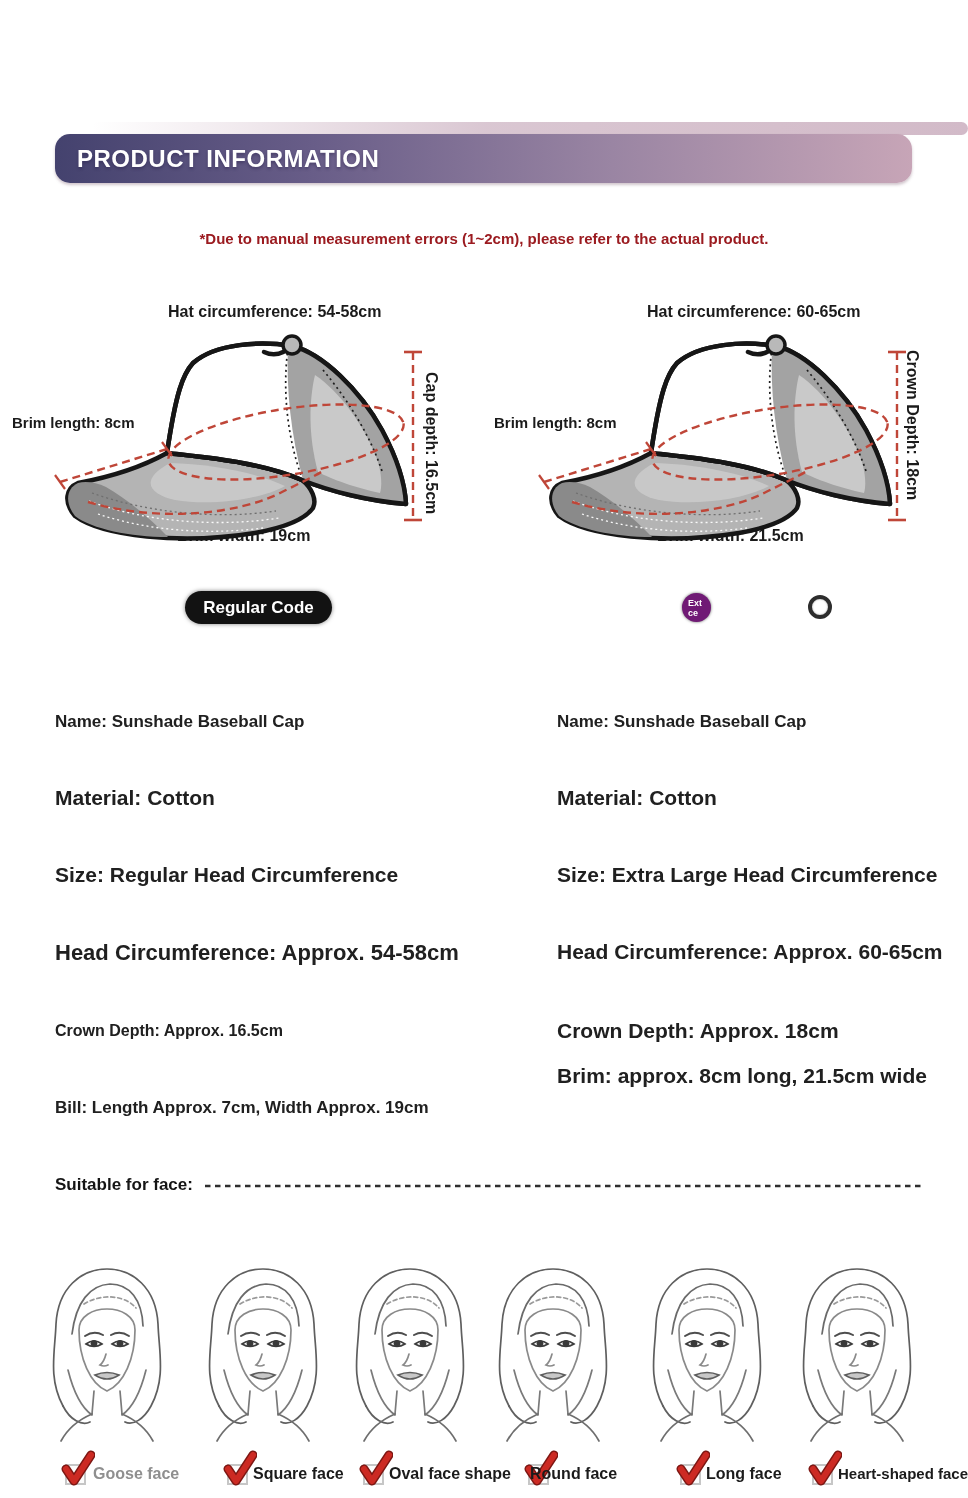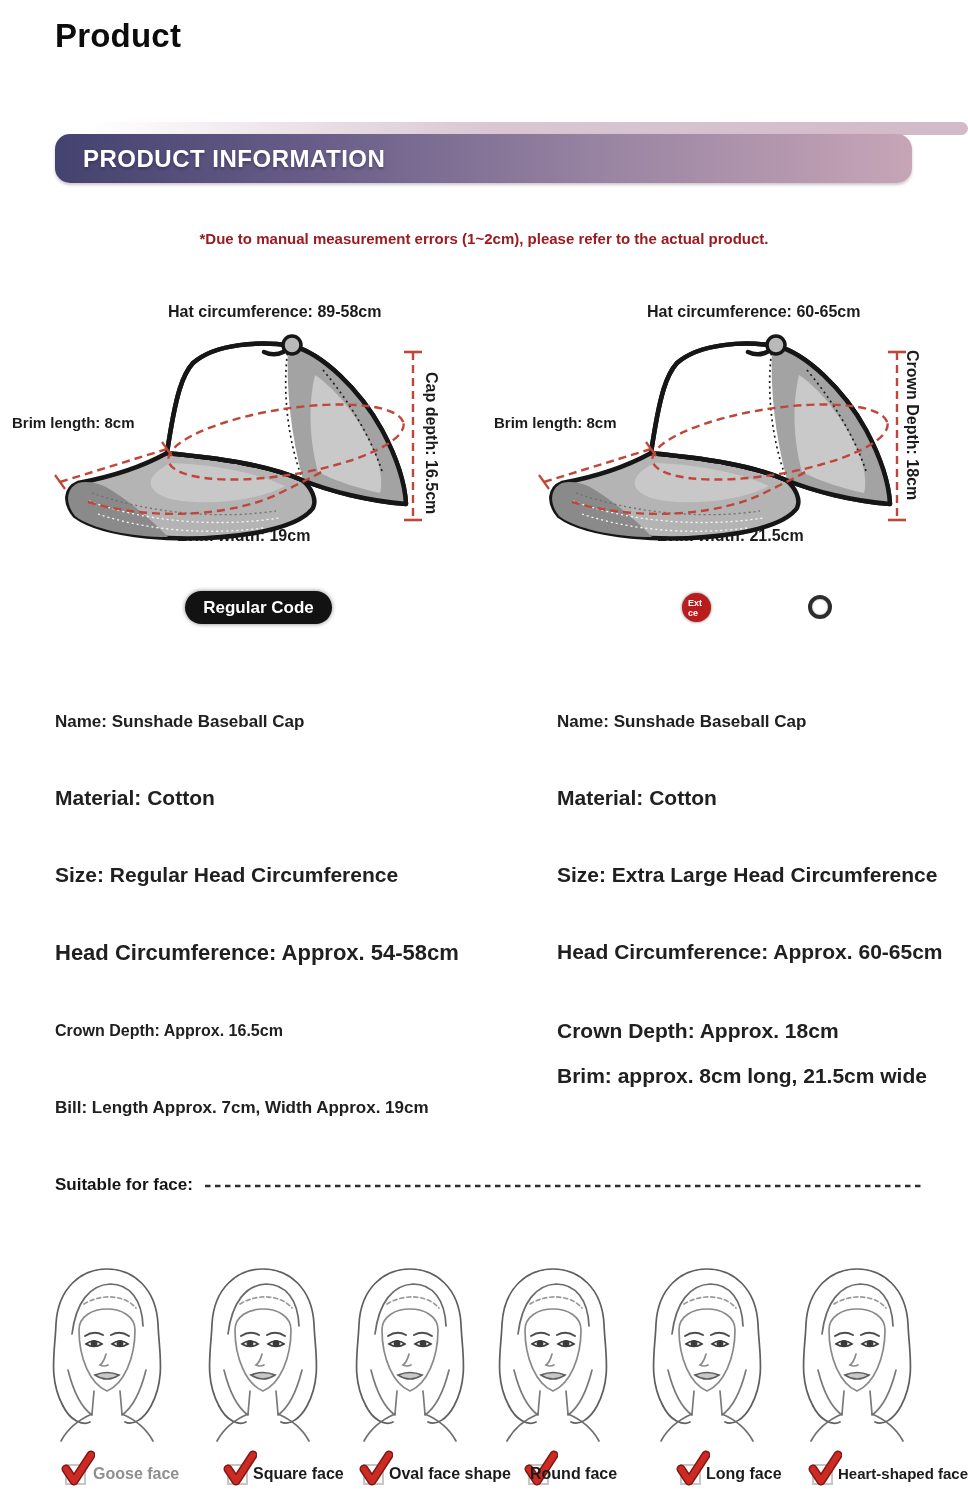"Product" div { html: <div>Product</div> -> none }
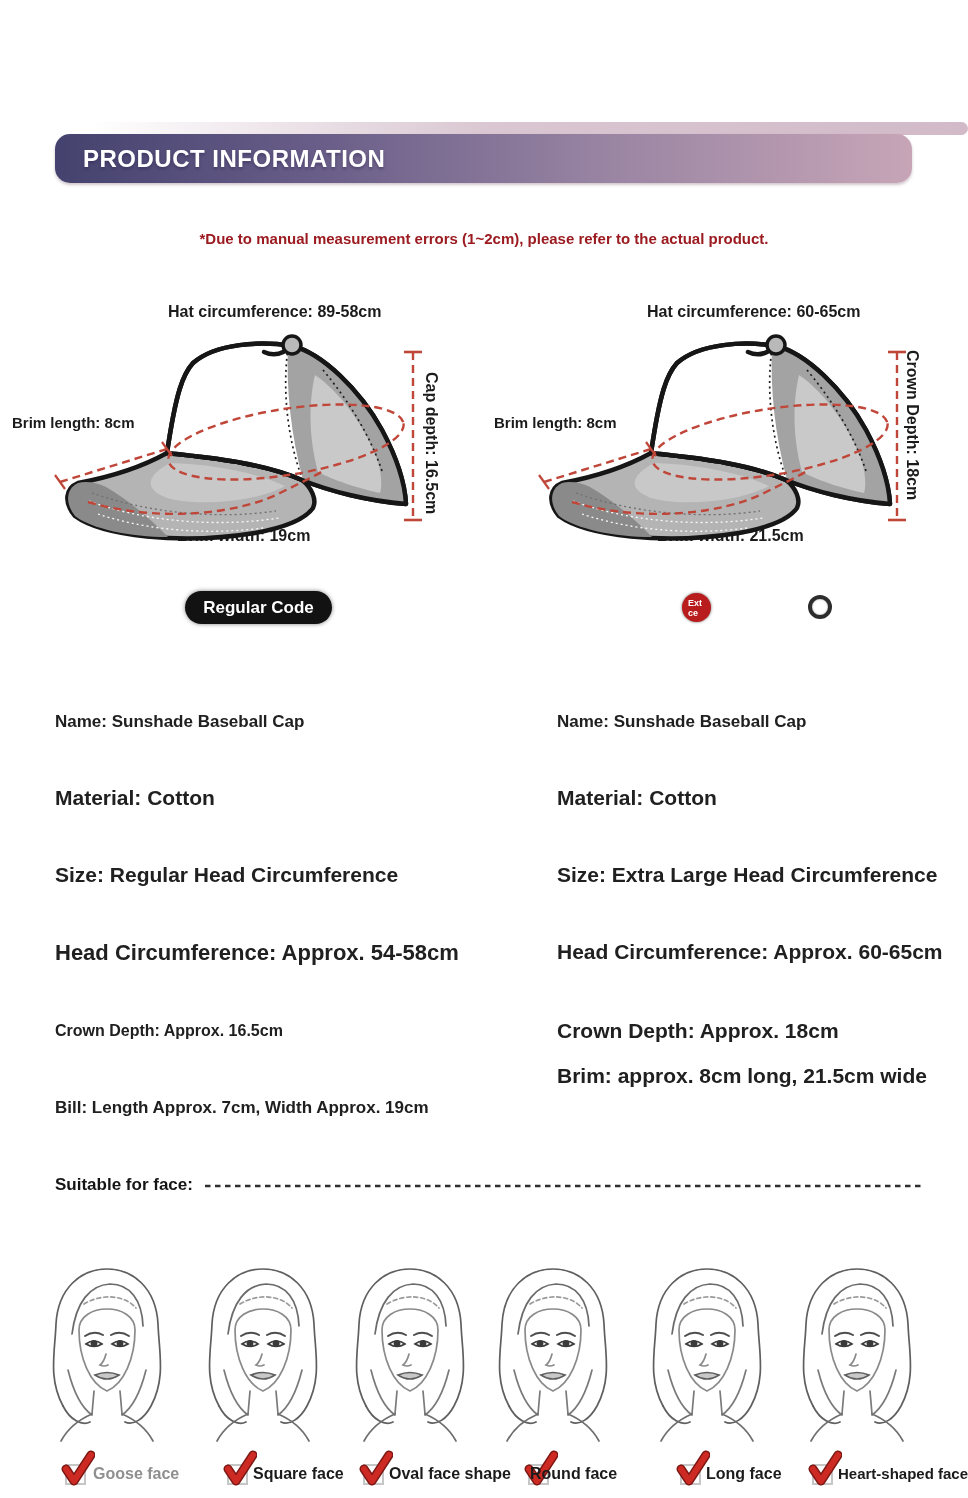"PRODUCT INFORMATION" .banner-label { padding-left: 28px -> 22px }
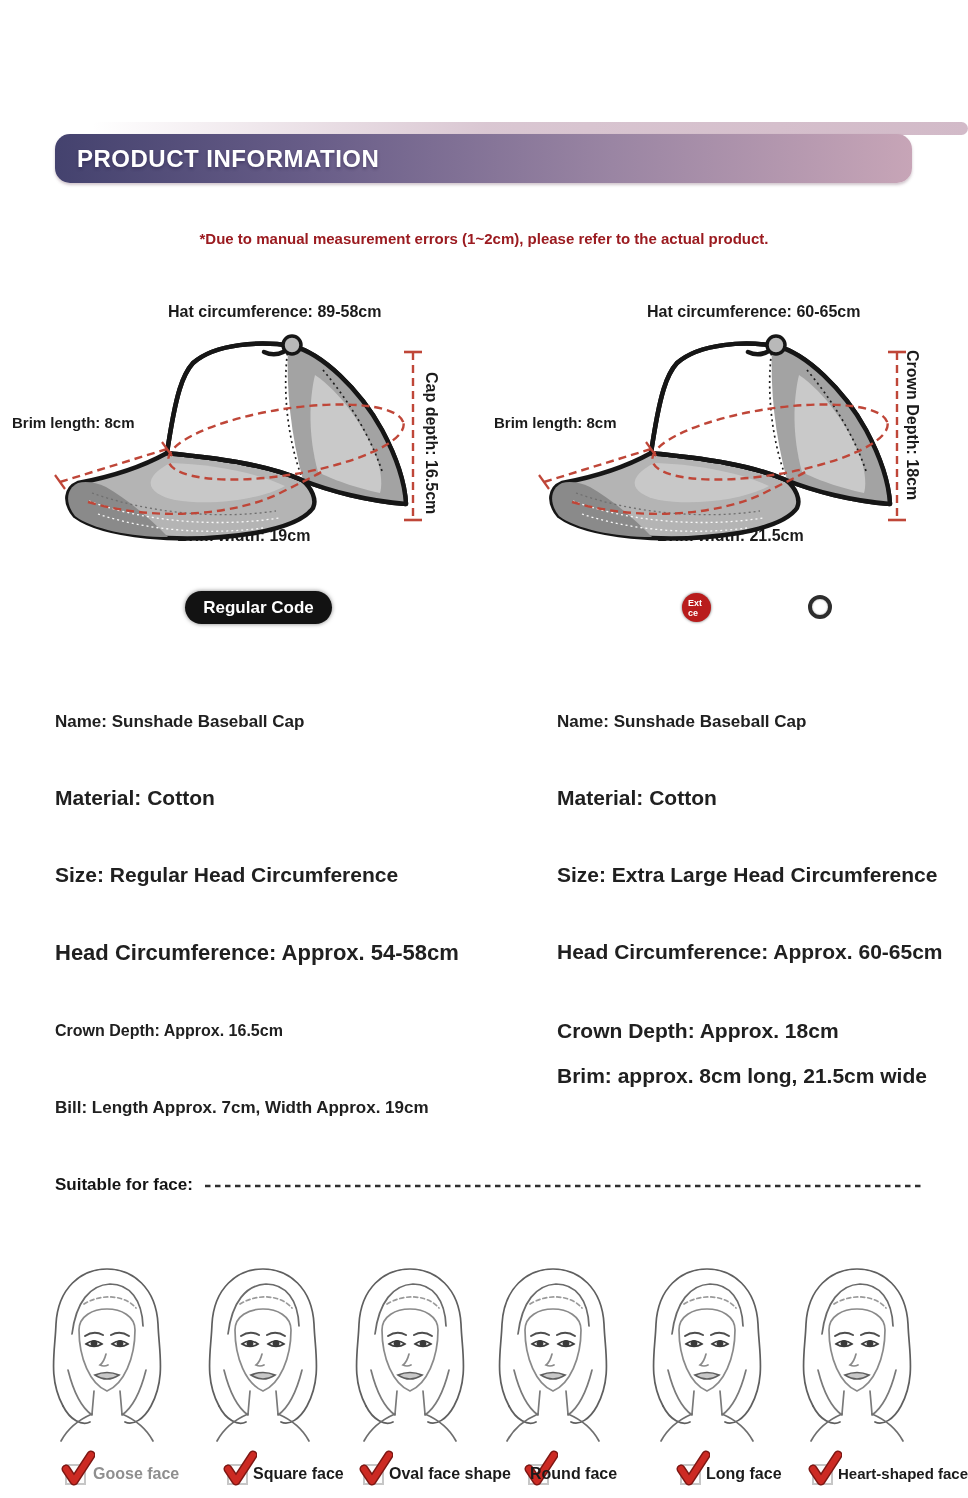"Hat circumference: 89-58cm" div.abs { text: 89-58cm -> 54-58cm }
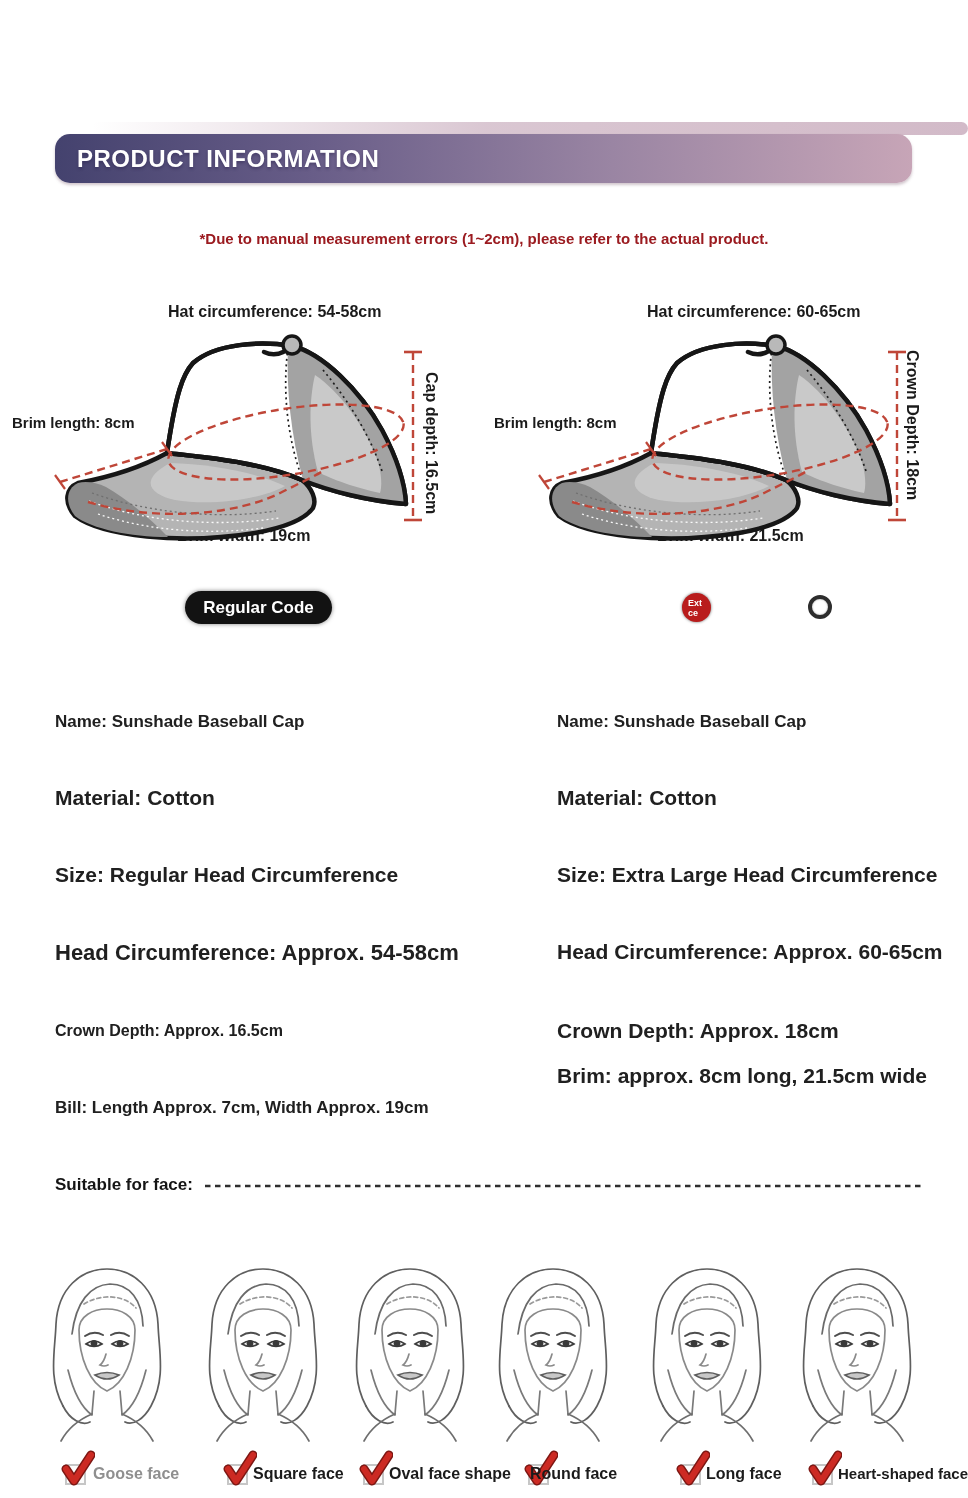"Ext" .badge-frag-circle { background: #b91c1c -> #701a75 }
